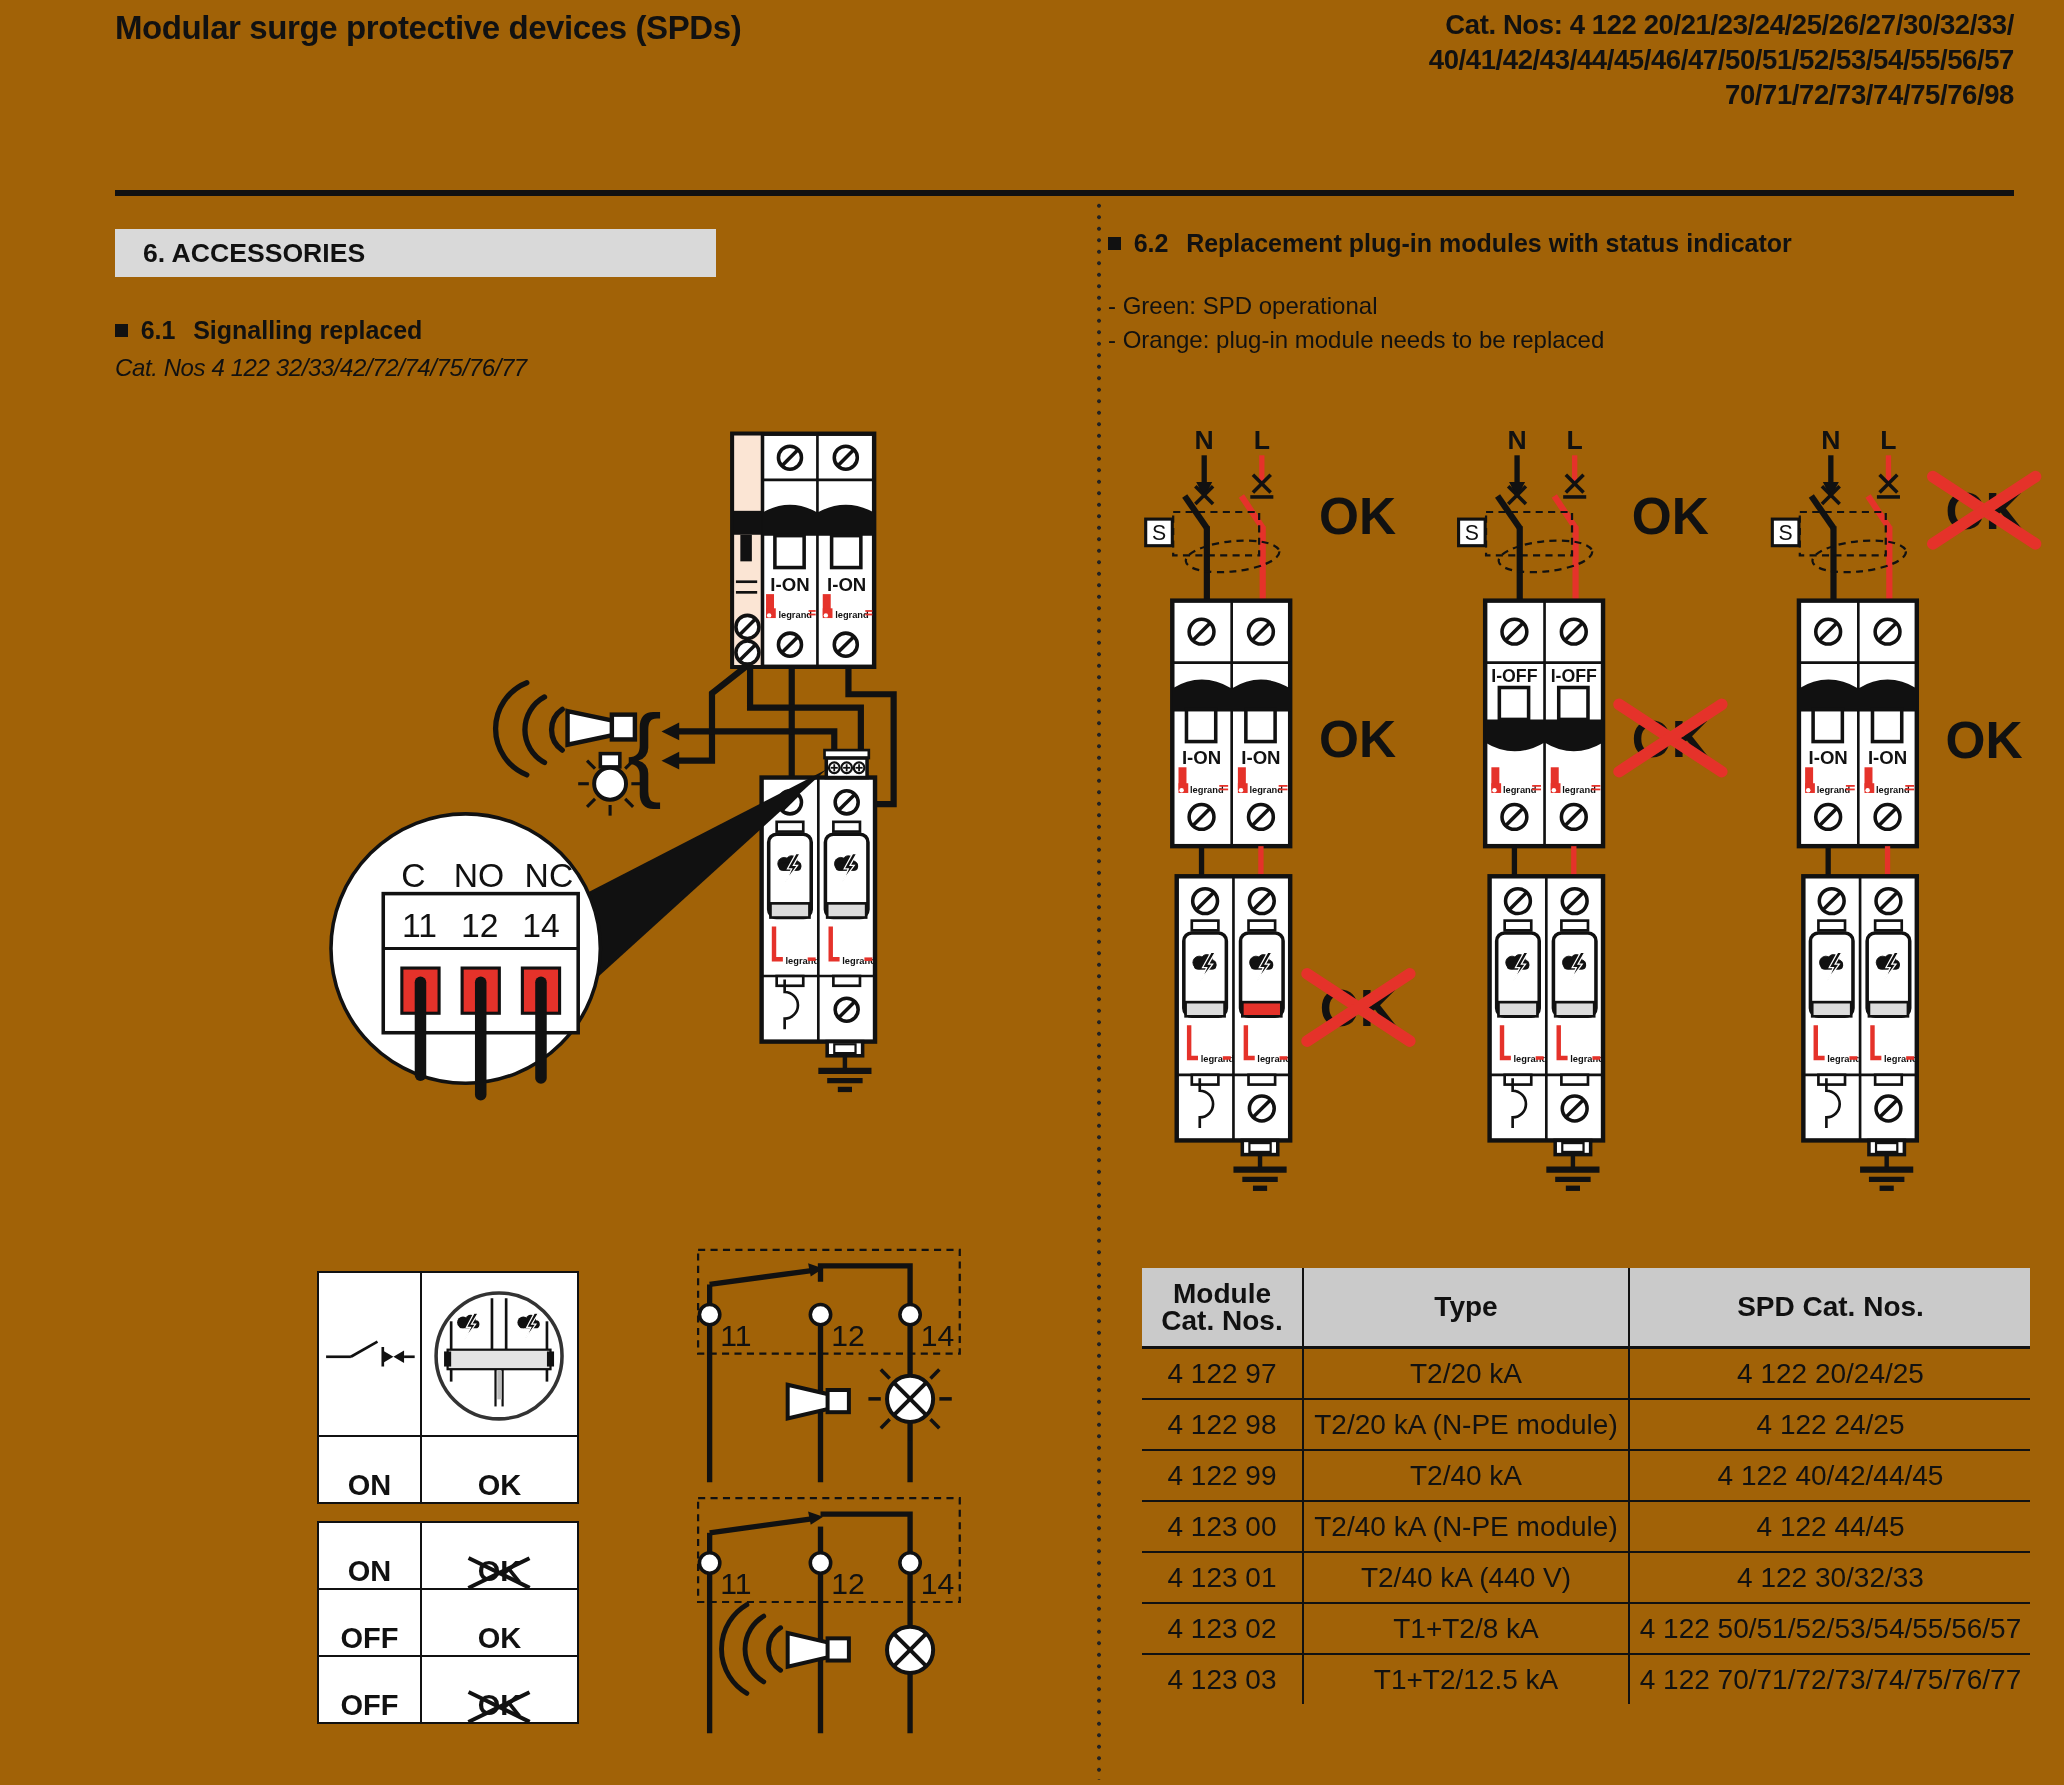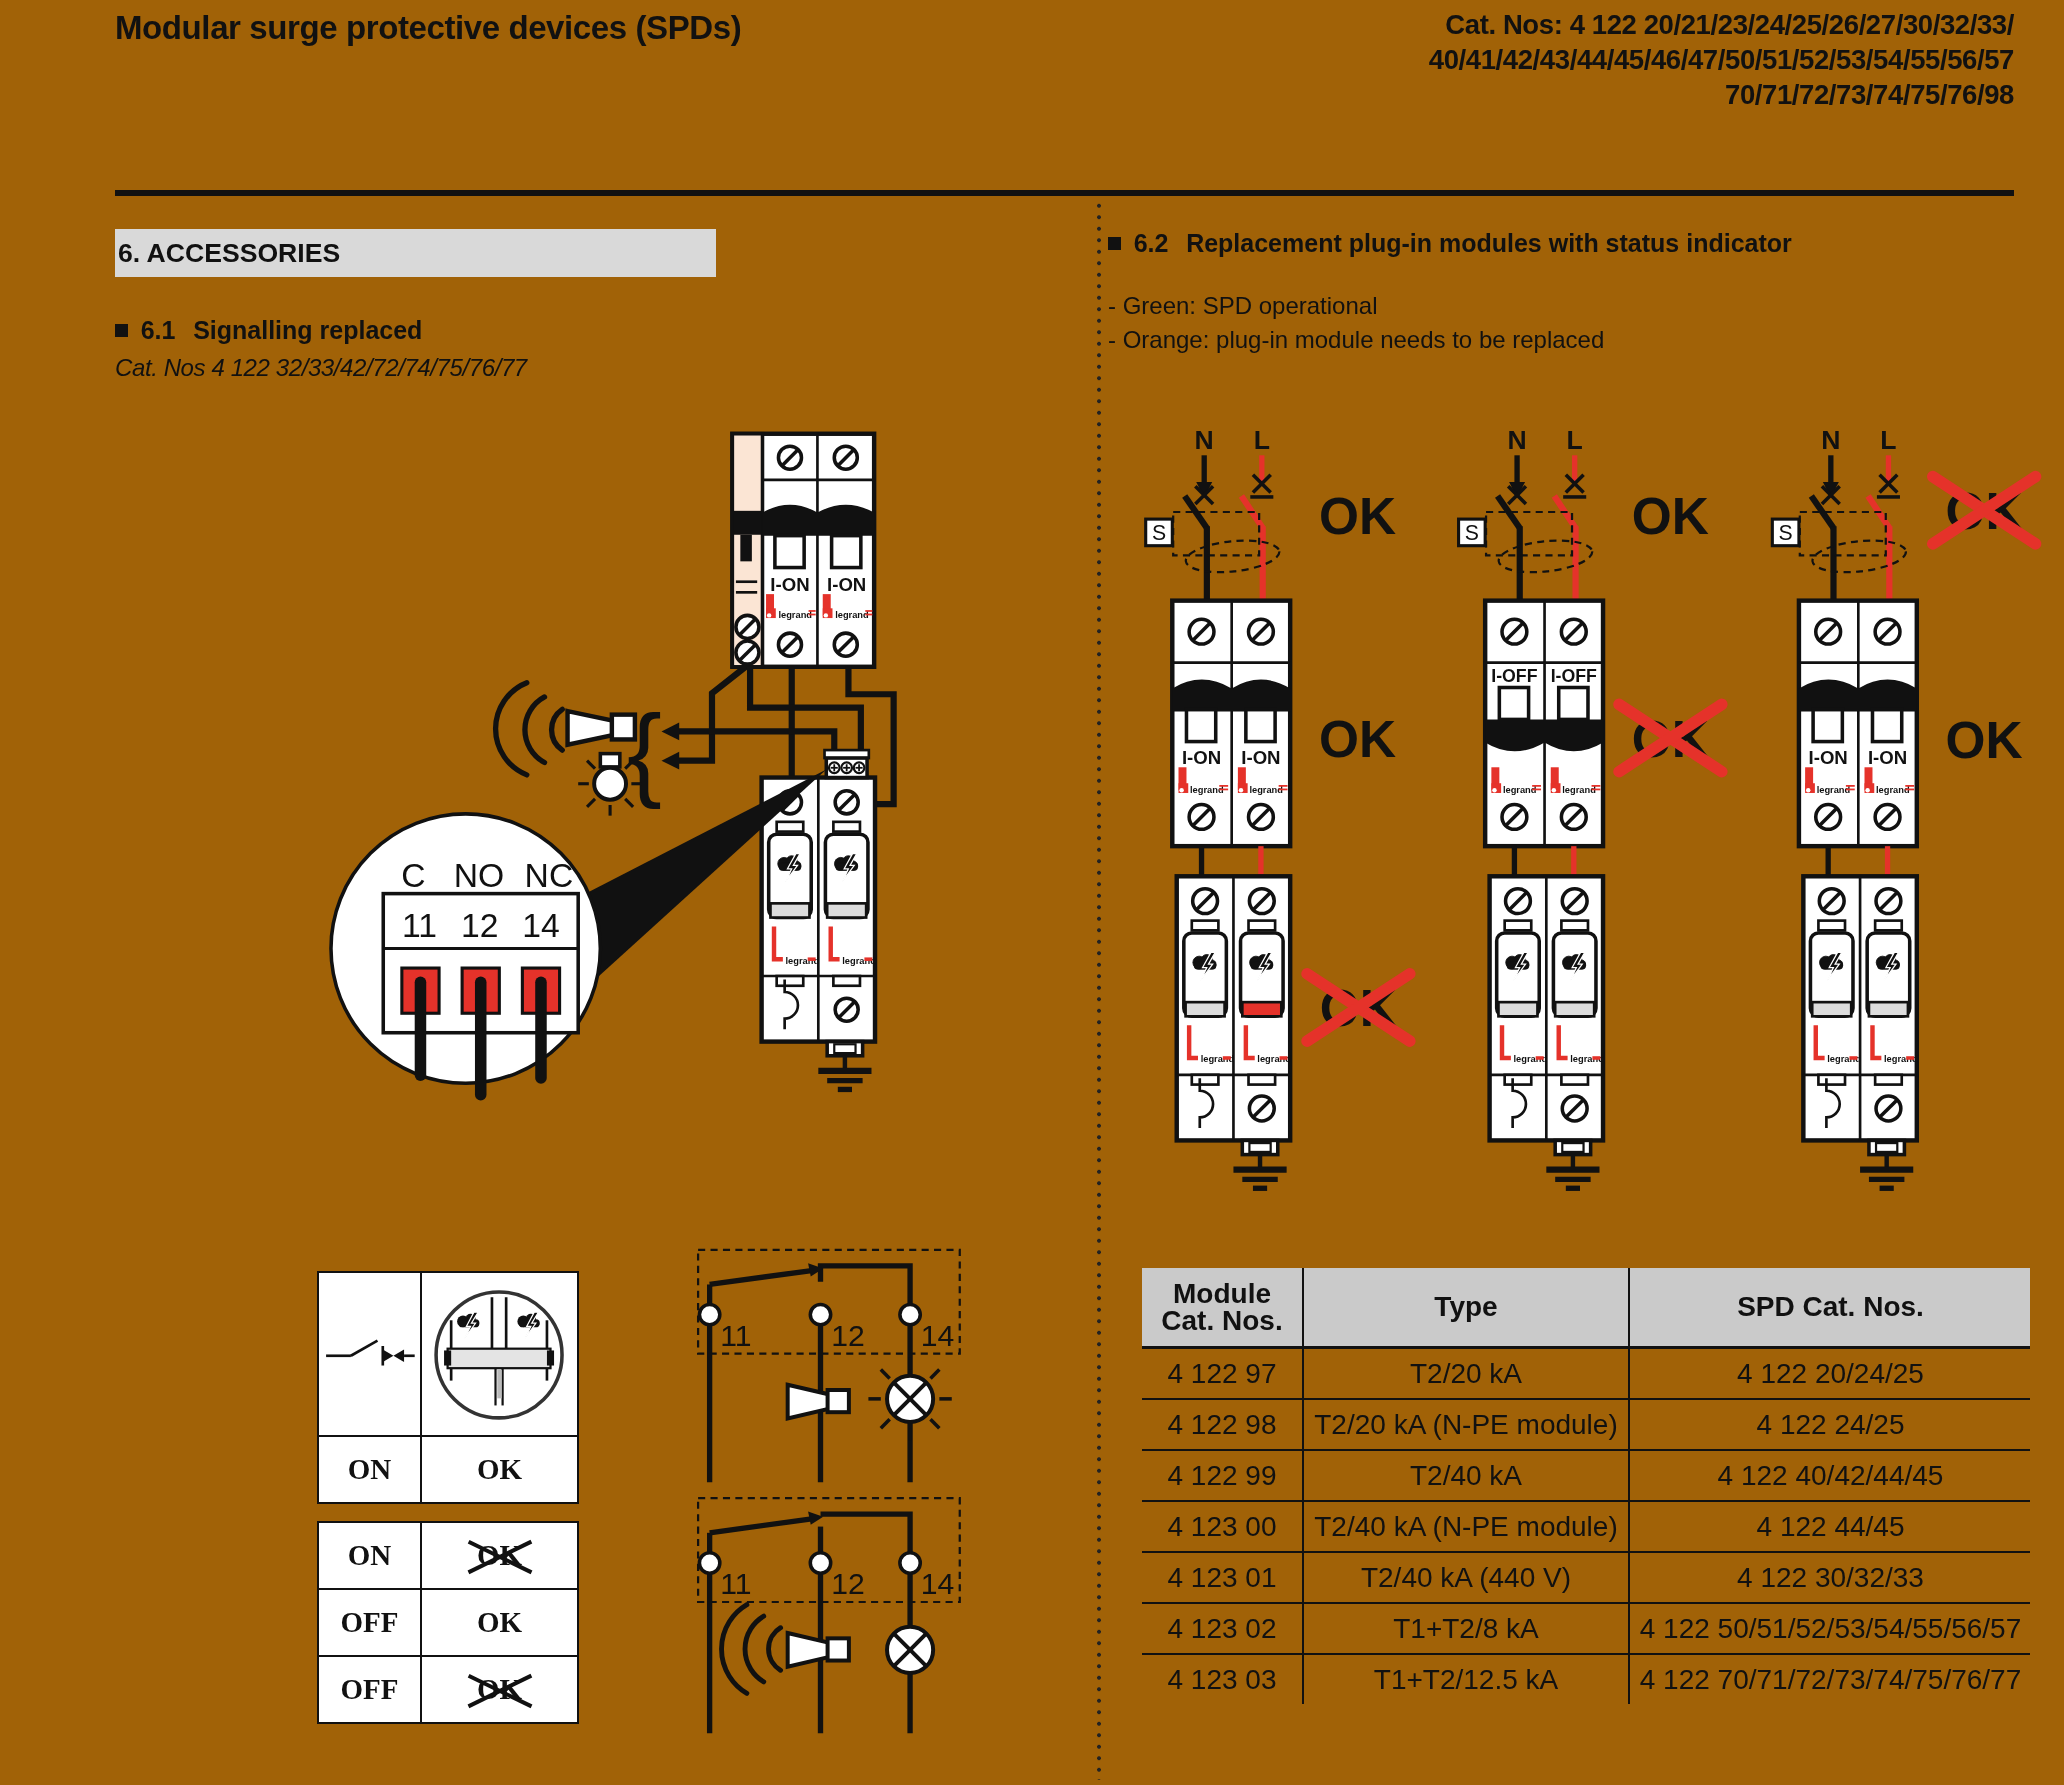"6. ACCESSORIES" #banner { padding-left: 3px -> 28px }
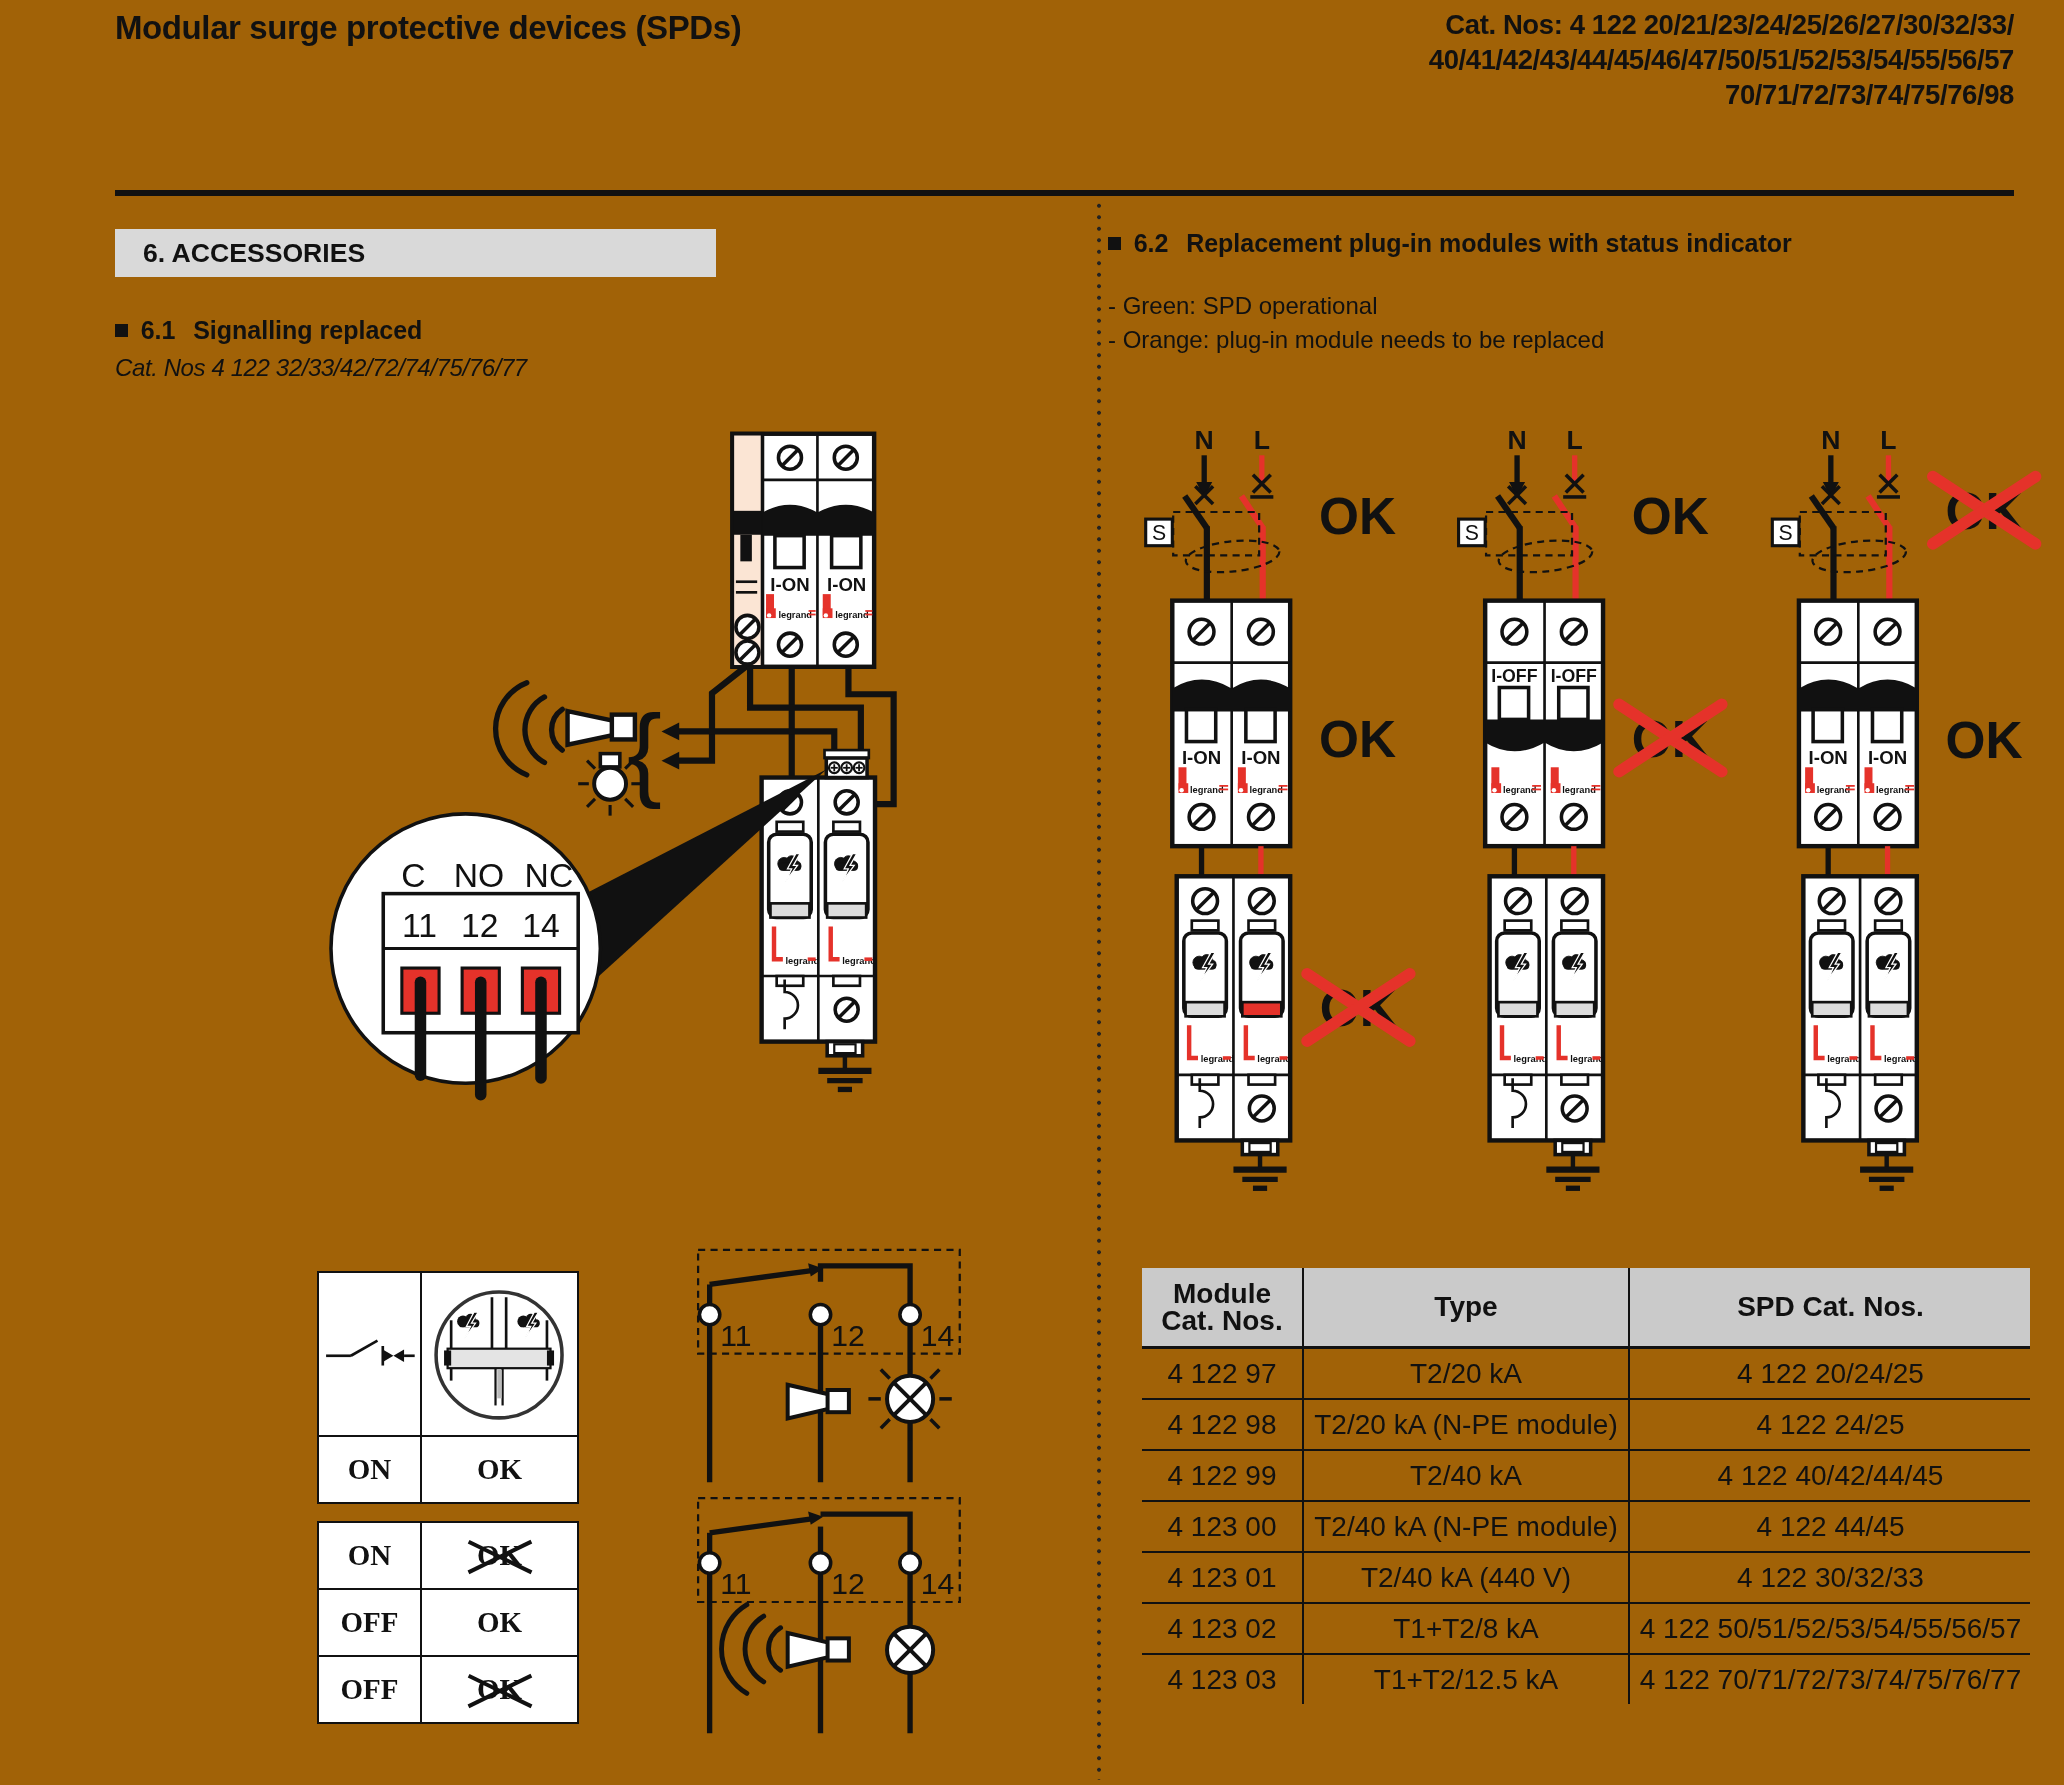"ON" .lrow > div { align-items: center -> flex-end; font-family: Liberation Serif, serif -> none }
